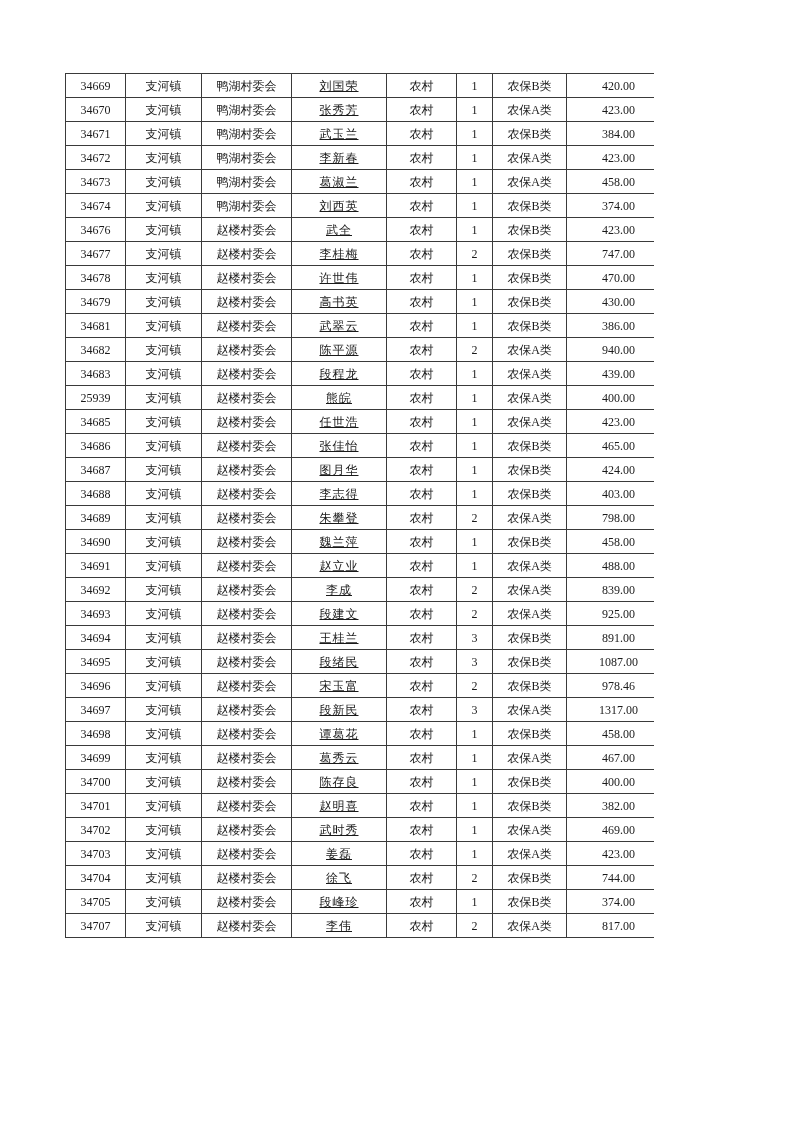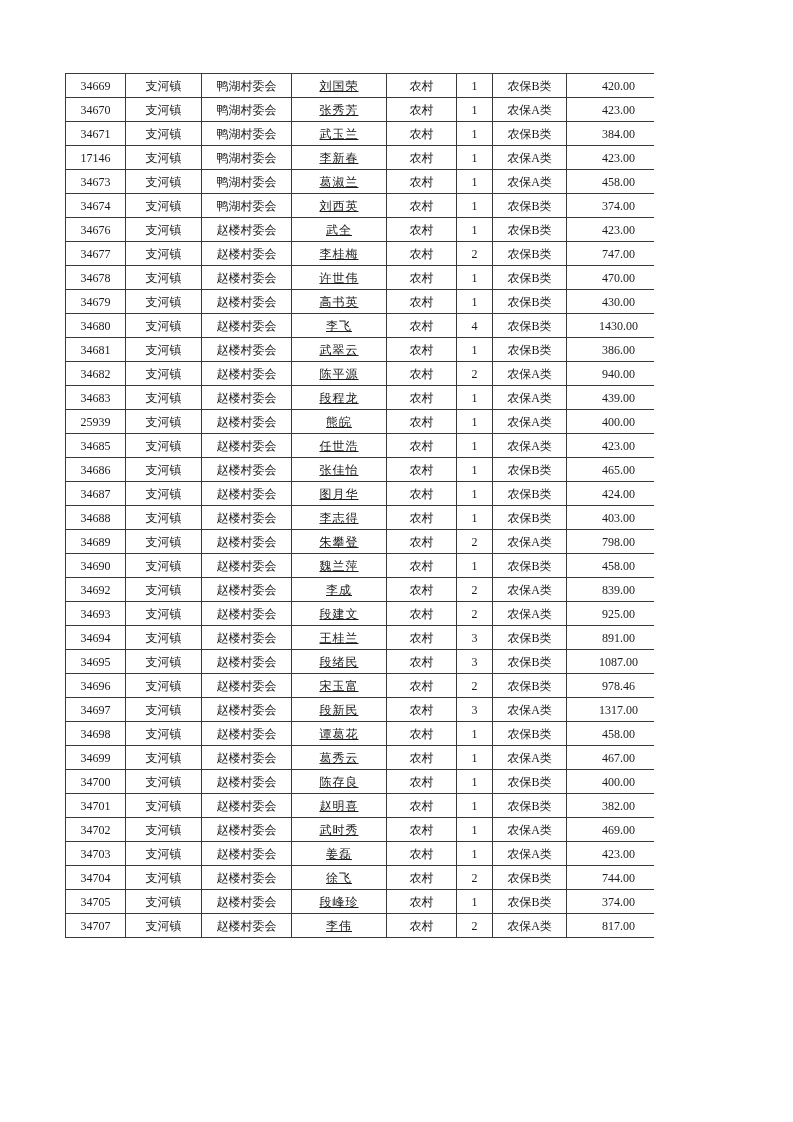"17146" td.c-id { text: 17146 -> 34672 }
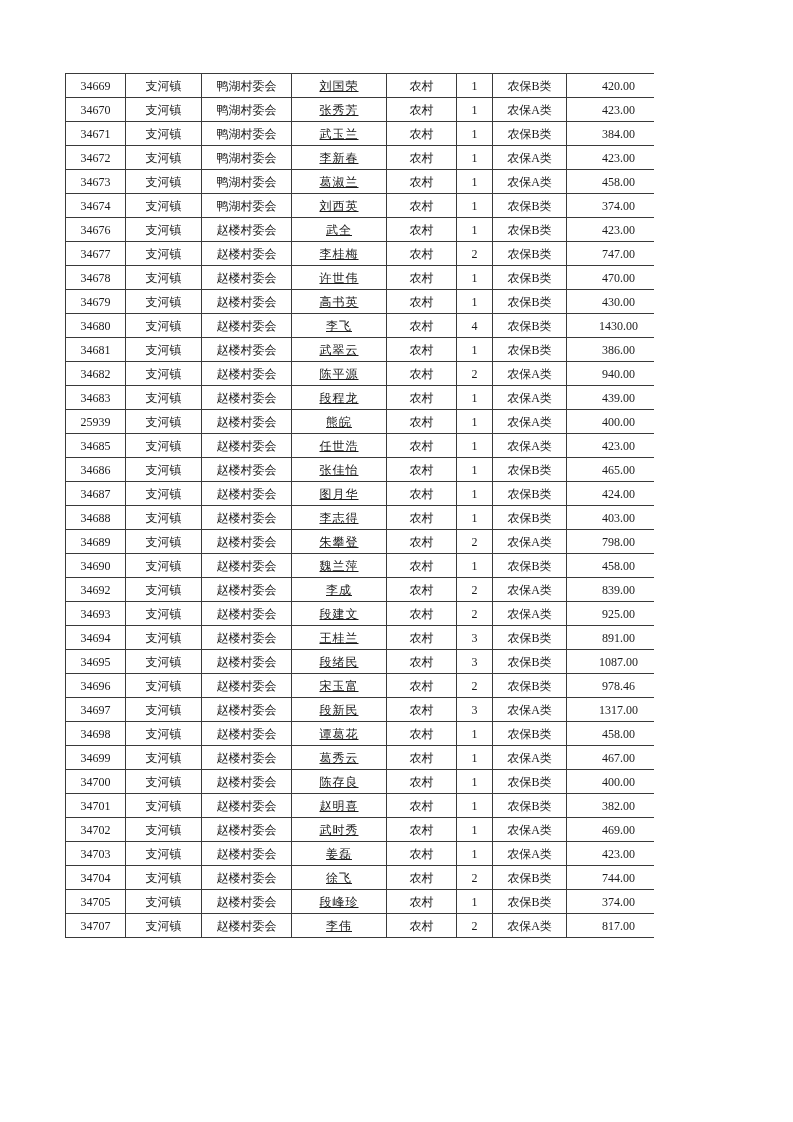"34680" tr { html: <tr> <td>34680</td> <td>支河镇</td> <td>赵楼村委会</td> <td>李飞</td> <td>农村</td> <td>4</td> <td>农保B类</td> <td>1430.00</td> </tr> -> none }
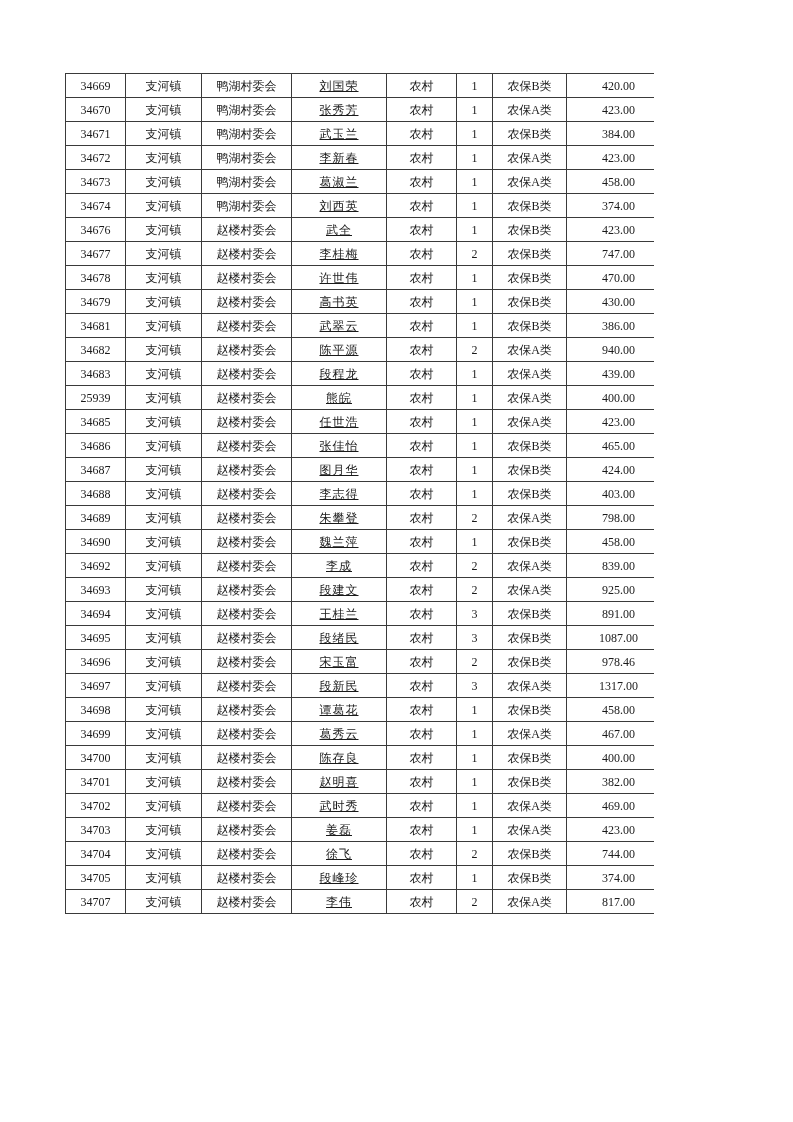"34691" tr { html: none -> <tr> <td>34691</td> <td>支河镇</td> <td>赵楼村委会</td> <td>赵立业</td> <td>农村</td> <td>1</td> <td>农保A类</td> <td>488.00</td> </tr> }
